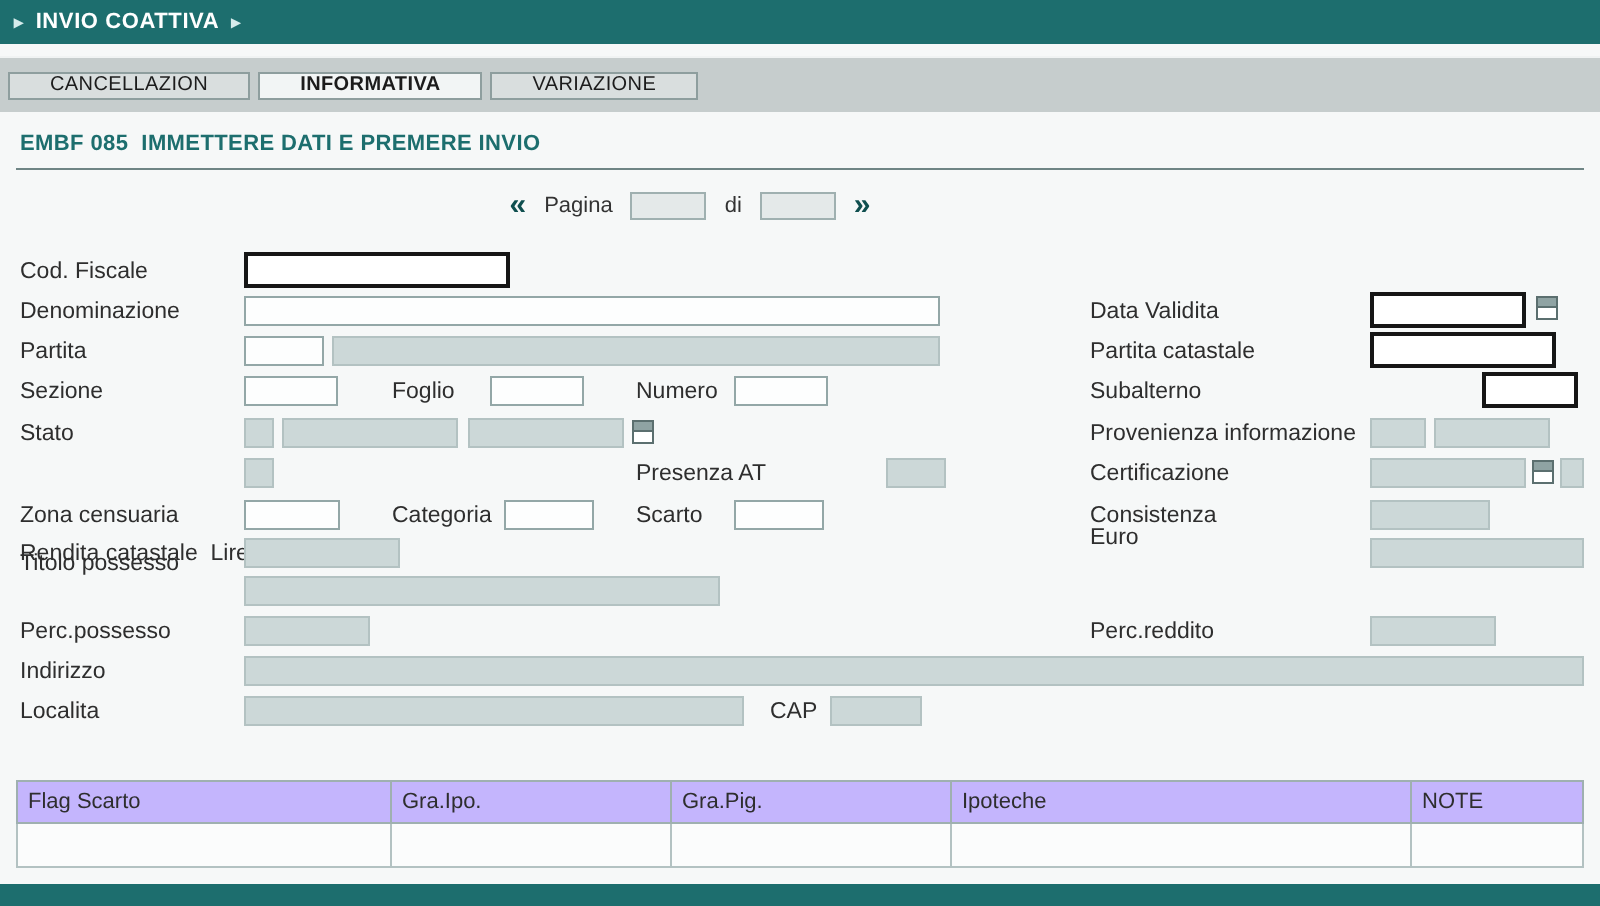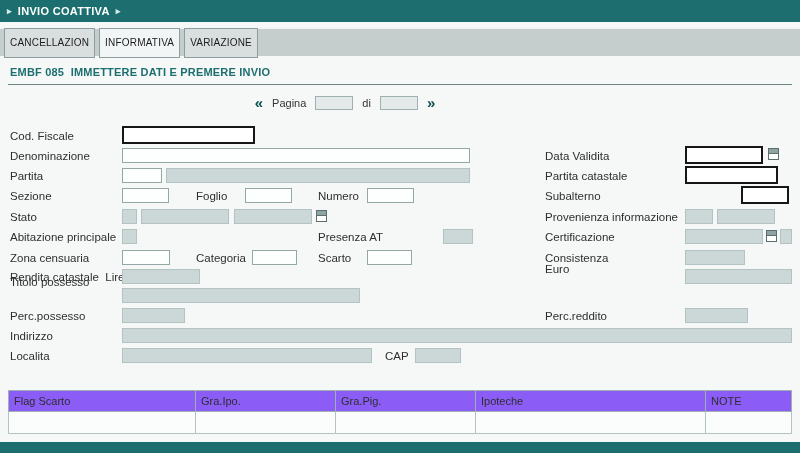"CANCELLAZION" .tab { height: 30px -> 14px; padding: 0 5px -> 0 20px }
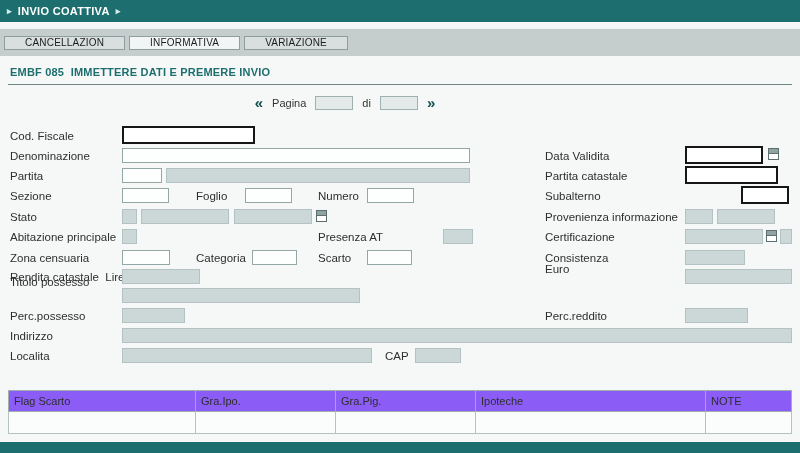"INFORMATIVA" .tab.active { font-weight: normal -> bold }
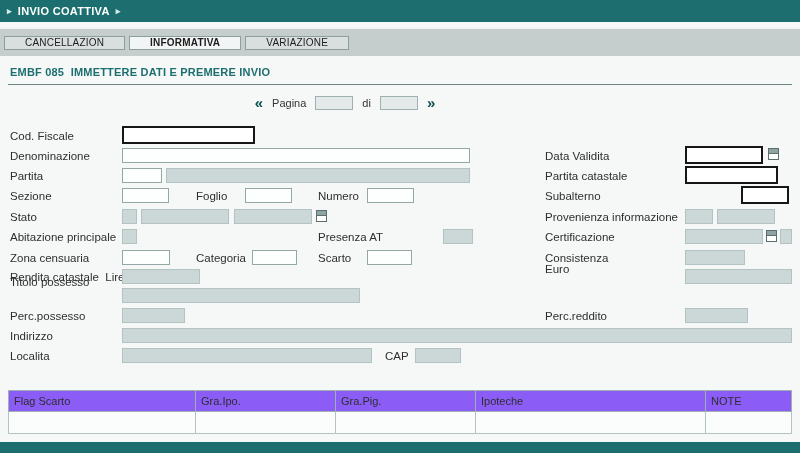"Abitazione principale" span.lbl { html: <span>Abitazione principale</span> -> none }
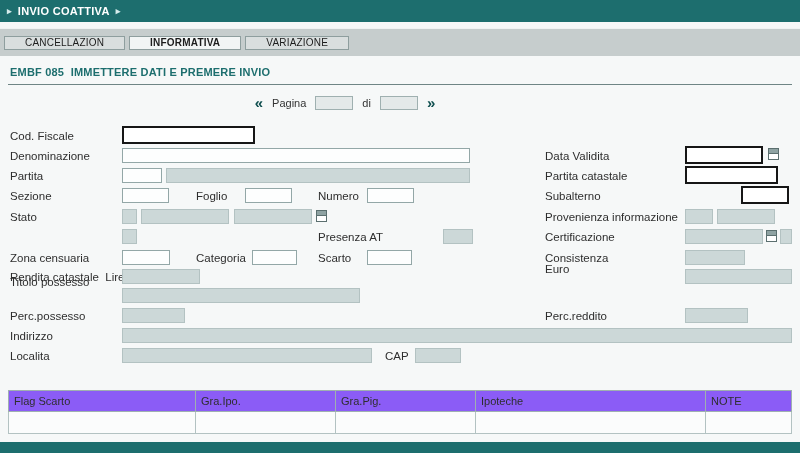"Flag Scarto" .grid th { background: #8b5cf6 -> #c4b5fd }
